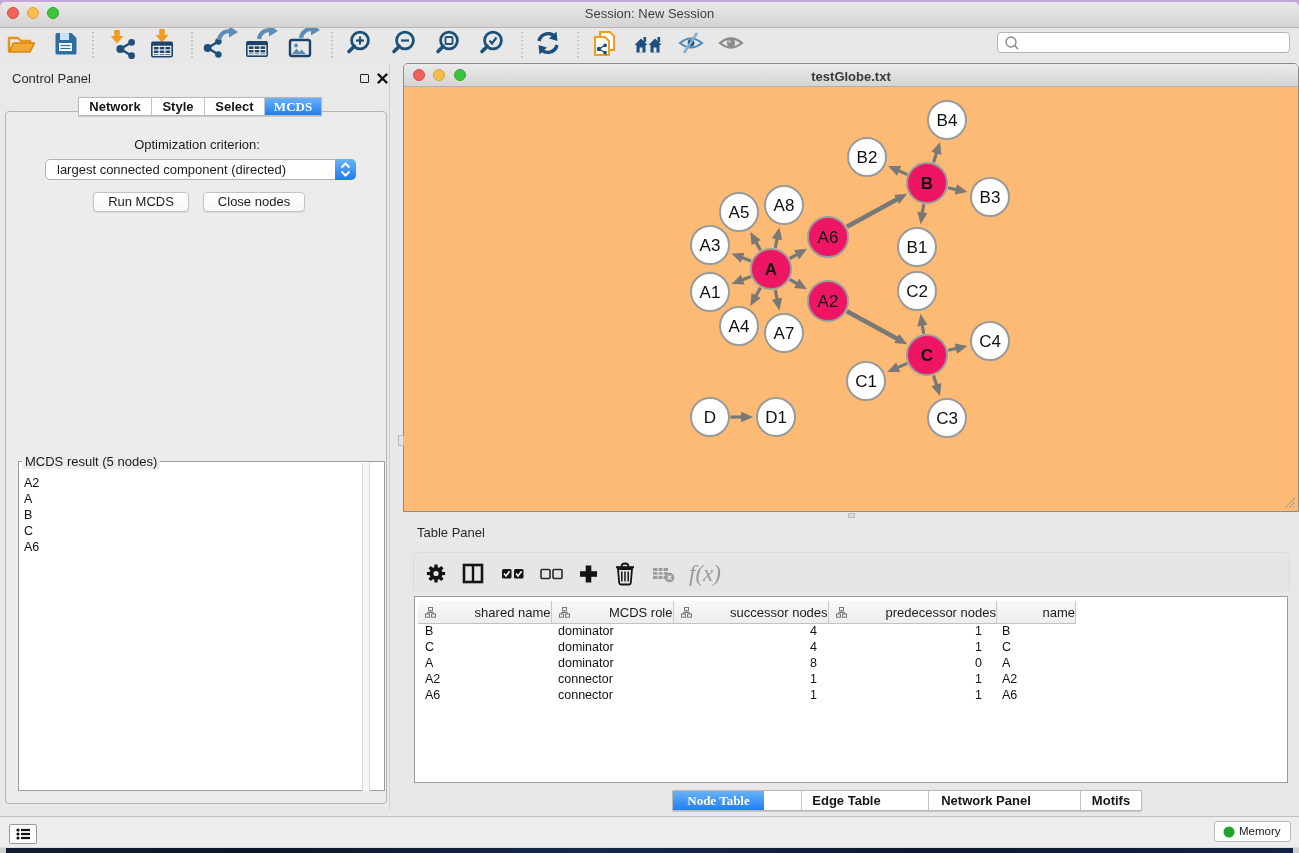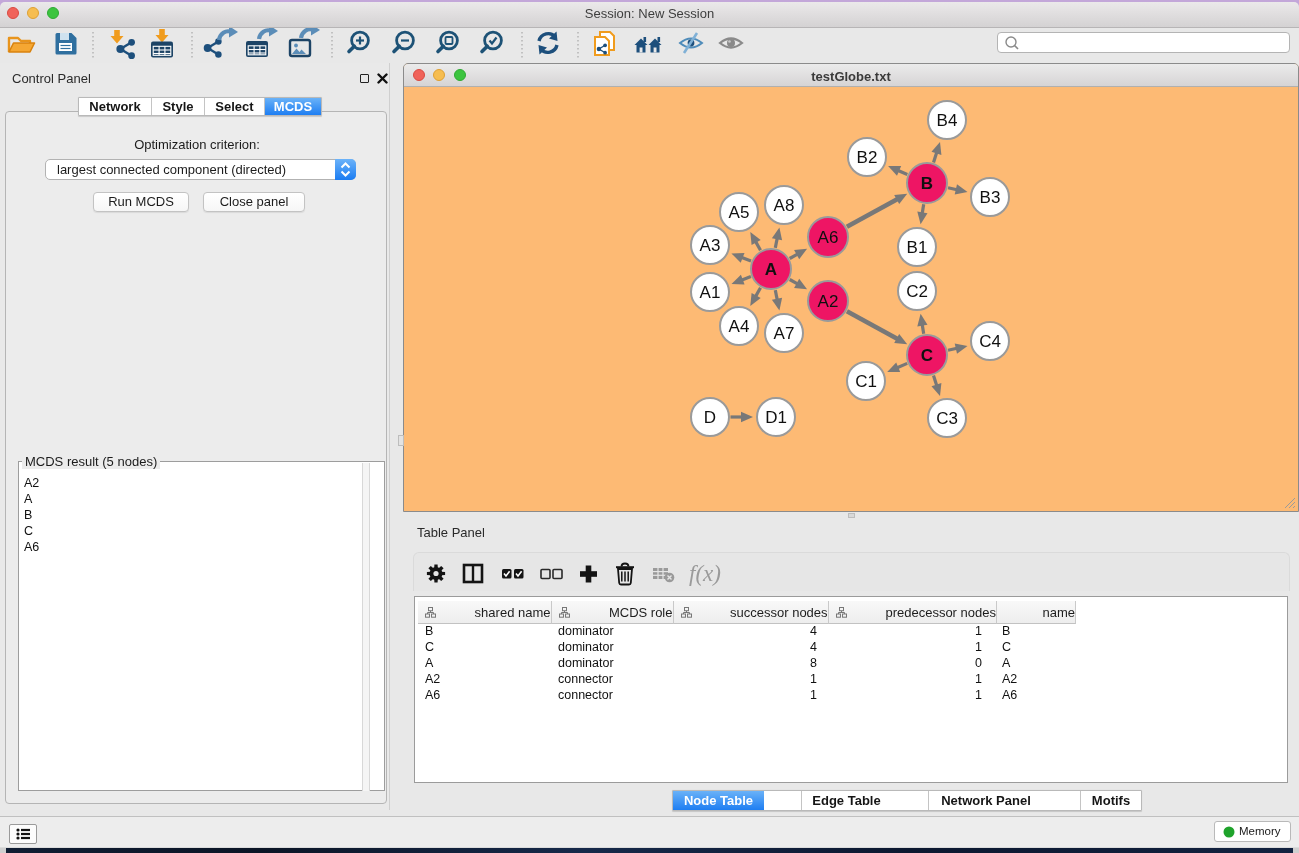"MCDS" .tab.sel { font-family: none -> Liberation Serif, serif }
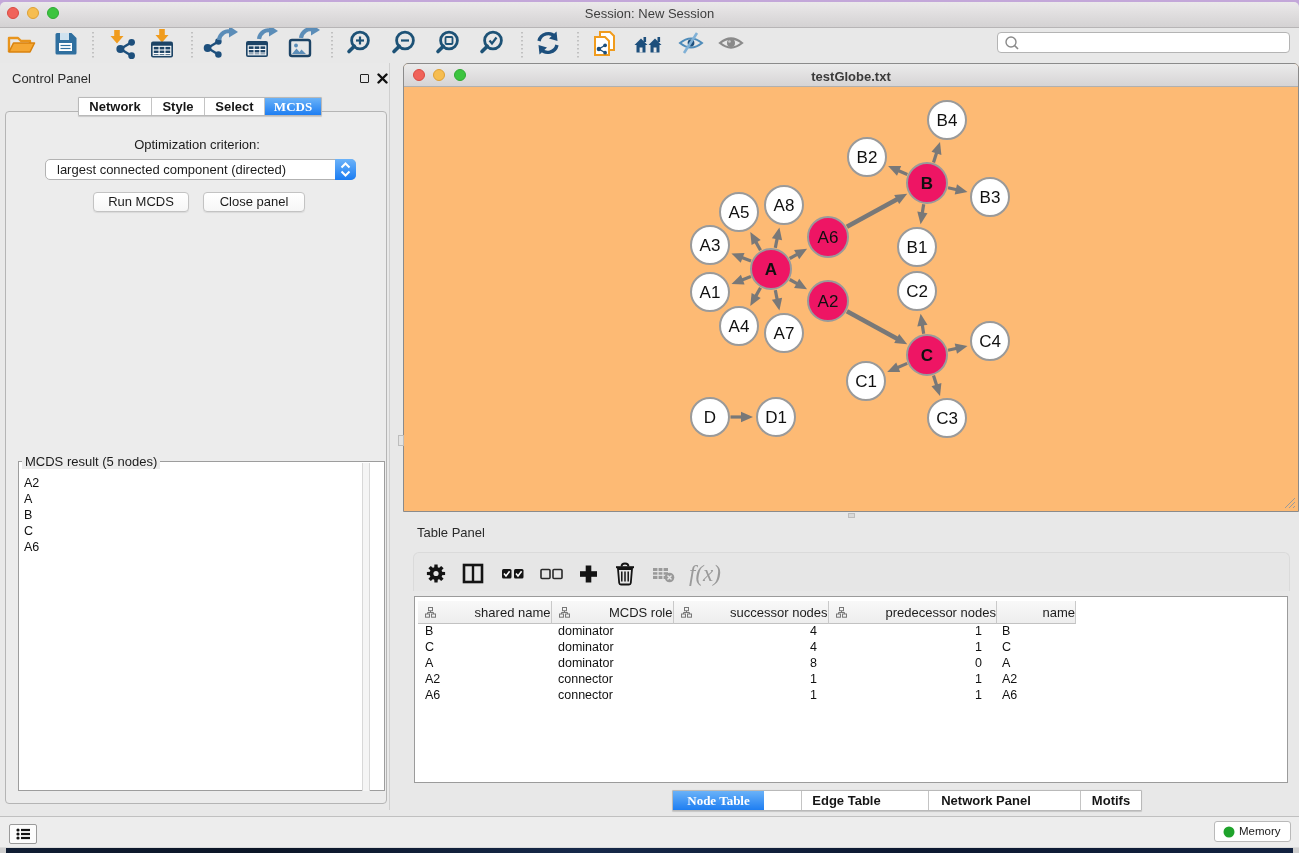"Close panel" div.btn { text: panel -> nodes }
